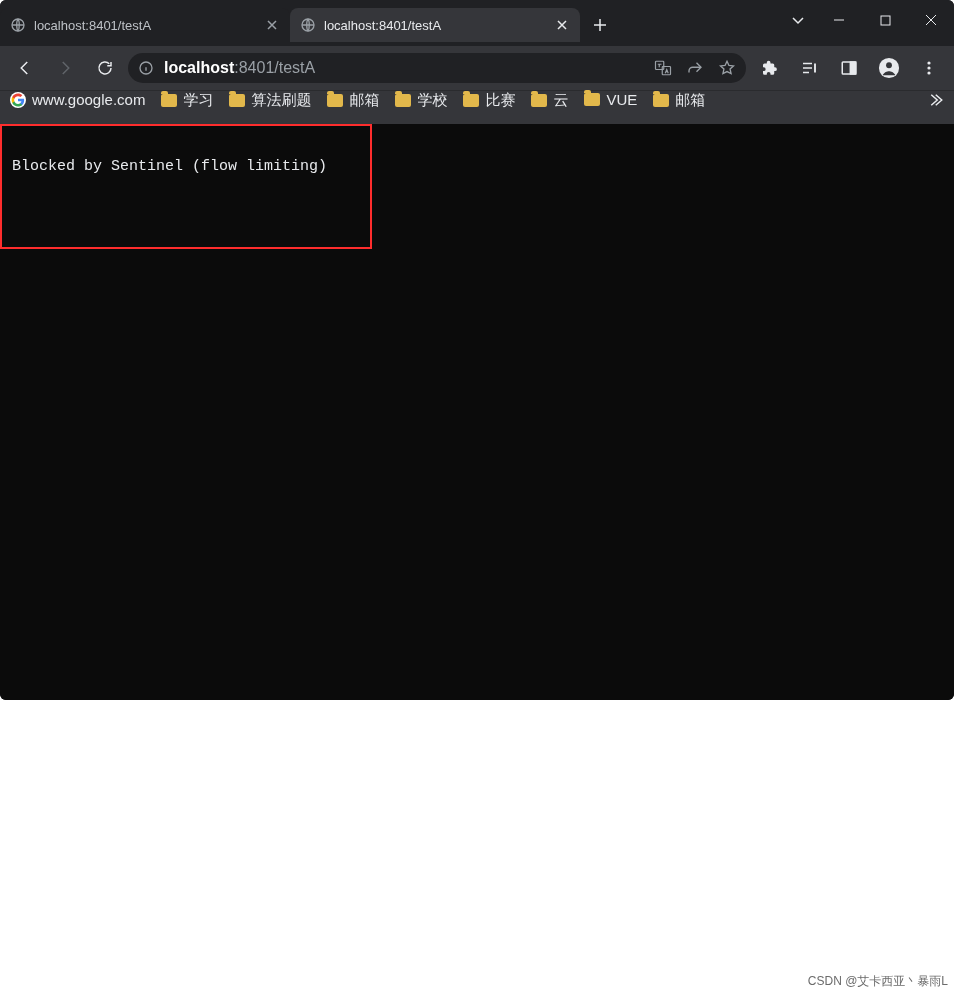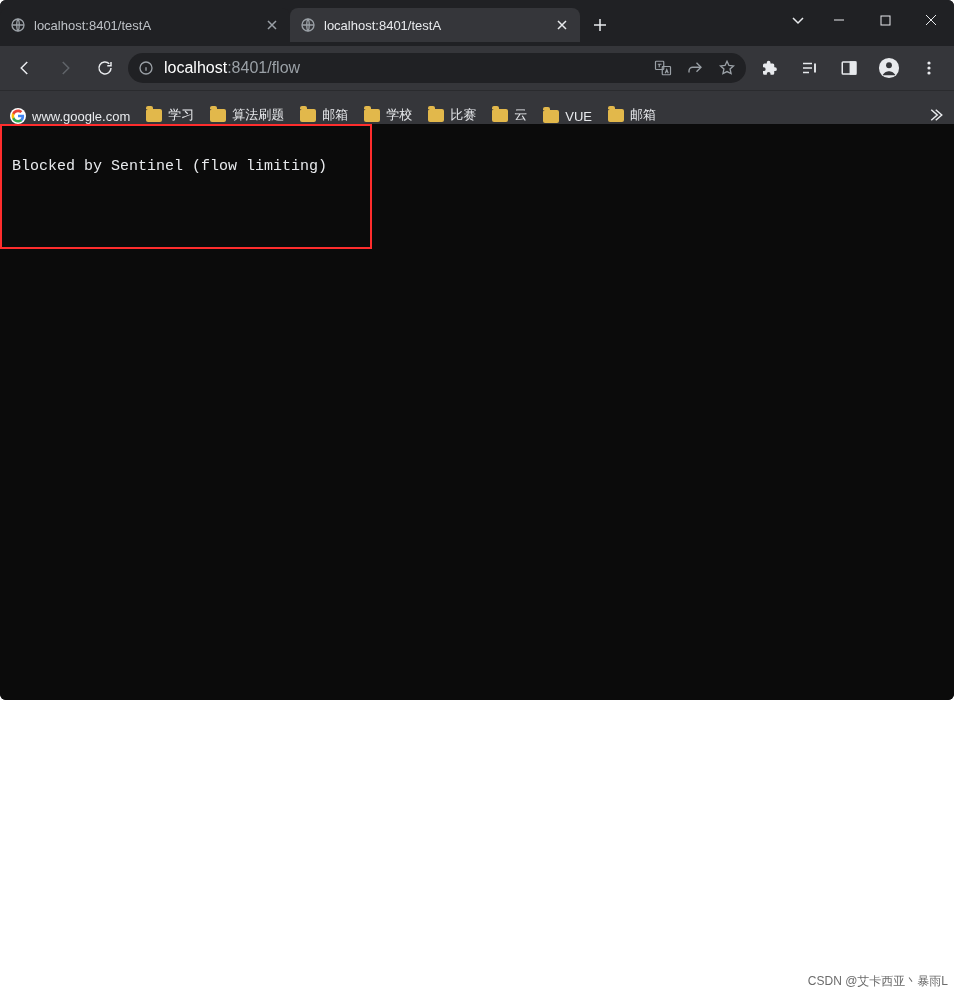"localhost" .omnibox .url-host { font-weight: 400 -> 700 }
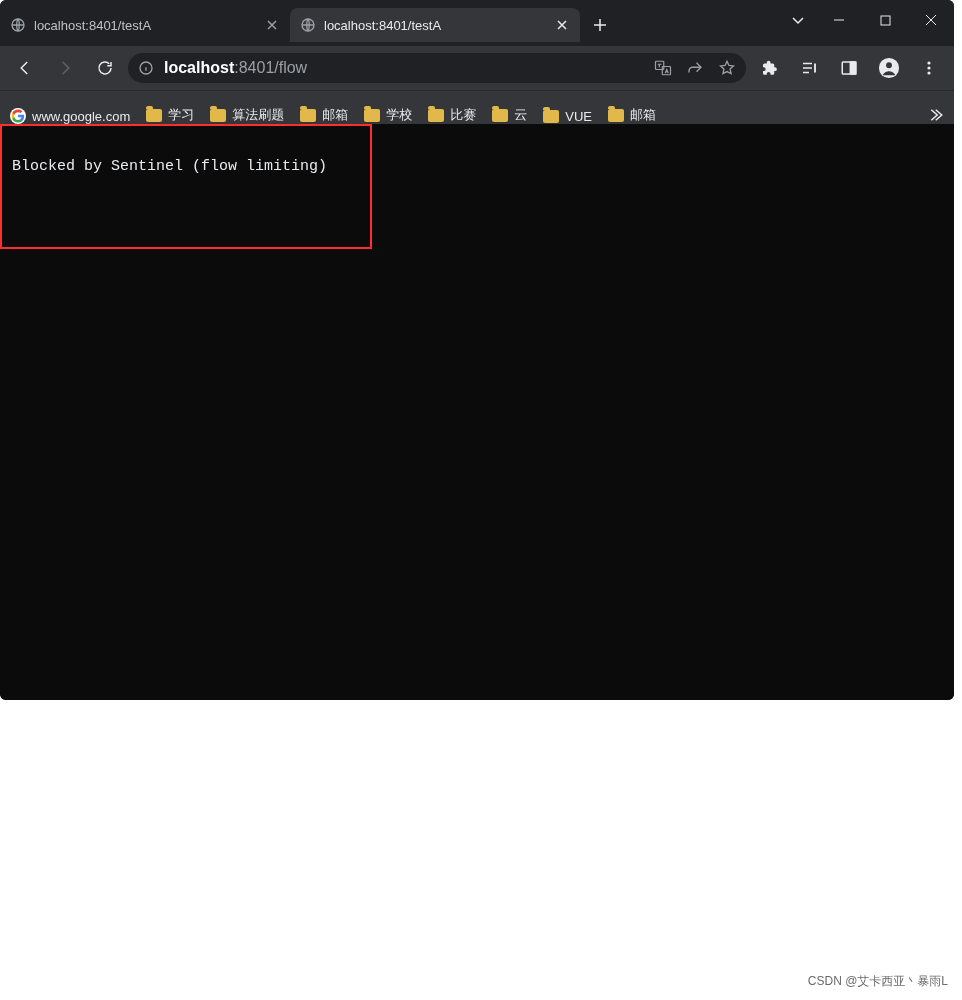":8401/flow" span.url-rest { text: :8401/flow -> :8401/testA }
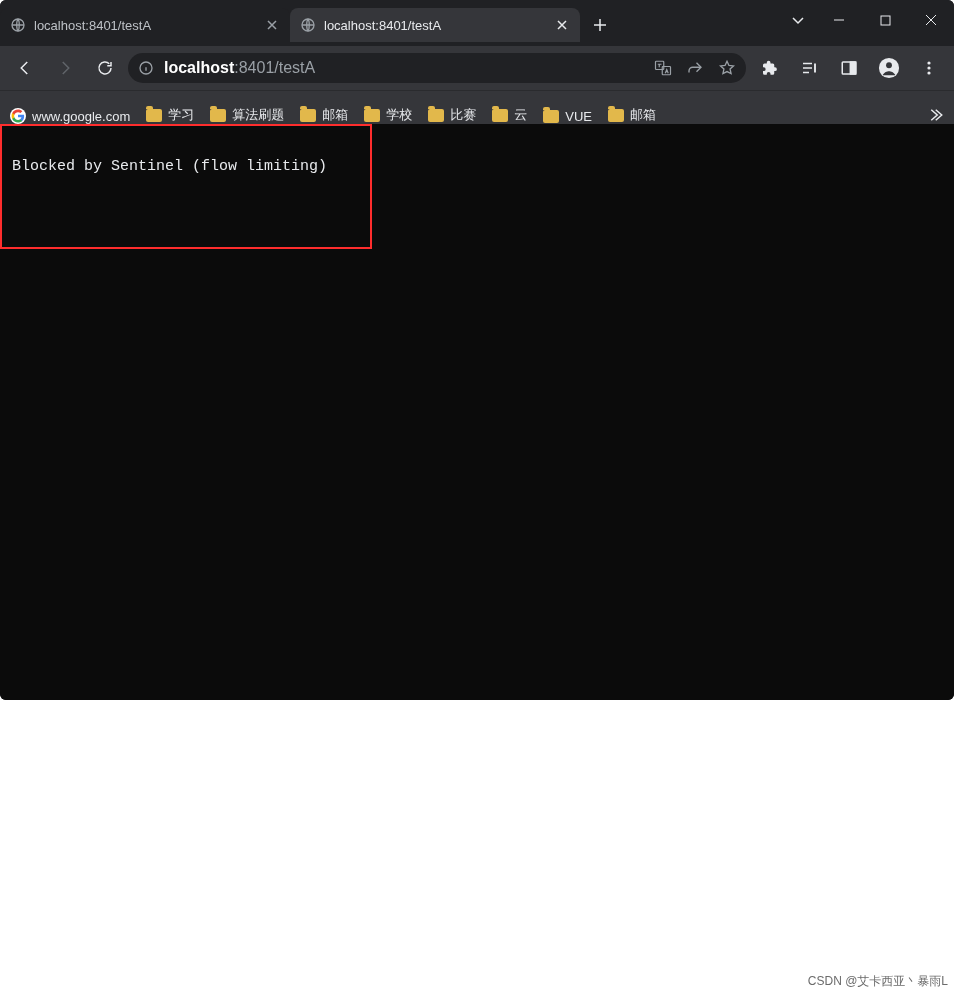"www.google.com" .bookmarks-row { align-items: flex-end -> flex-start; font-size: 13px -> 15px }
